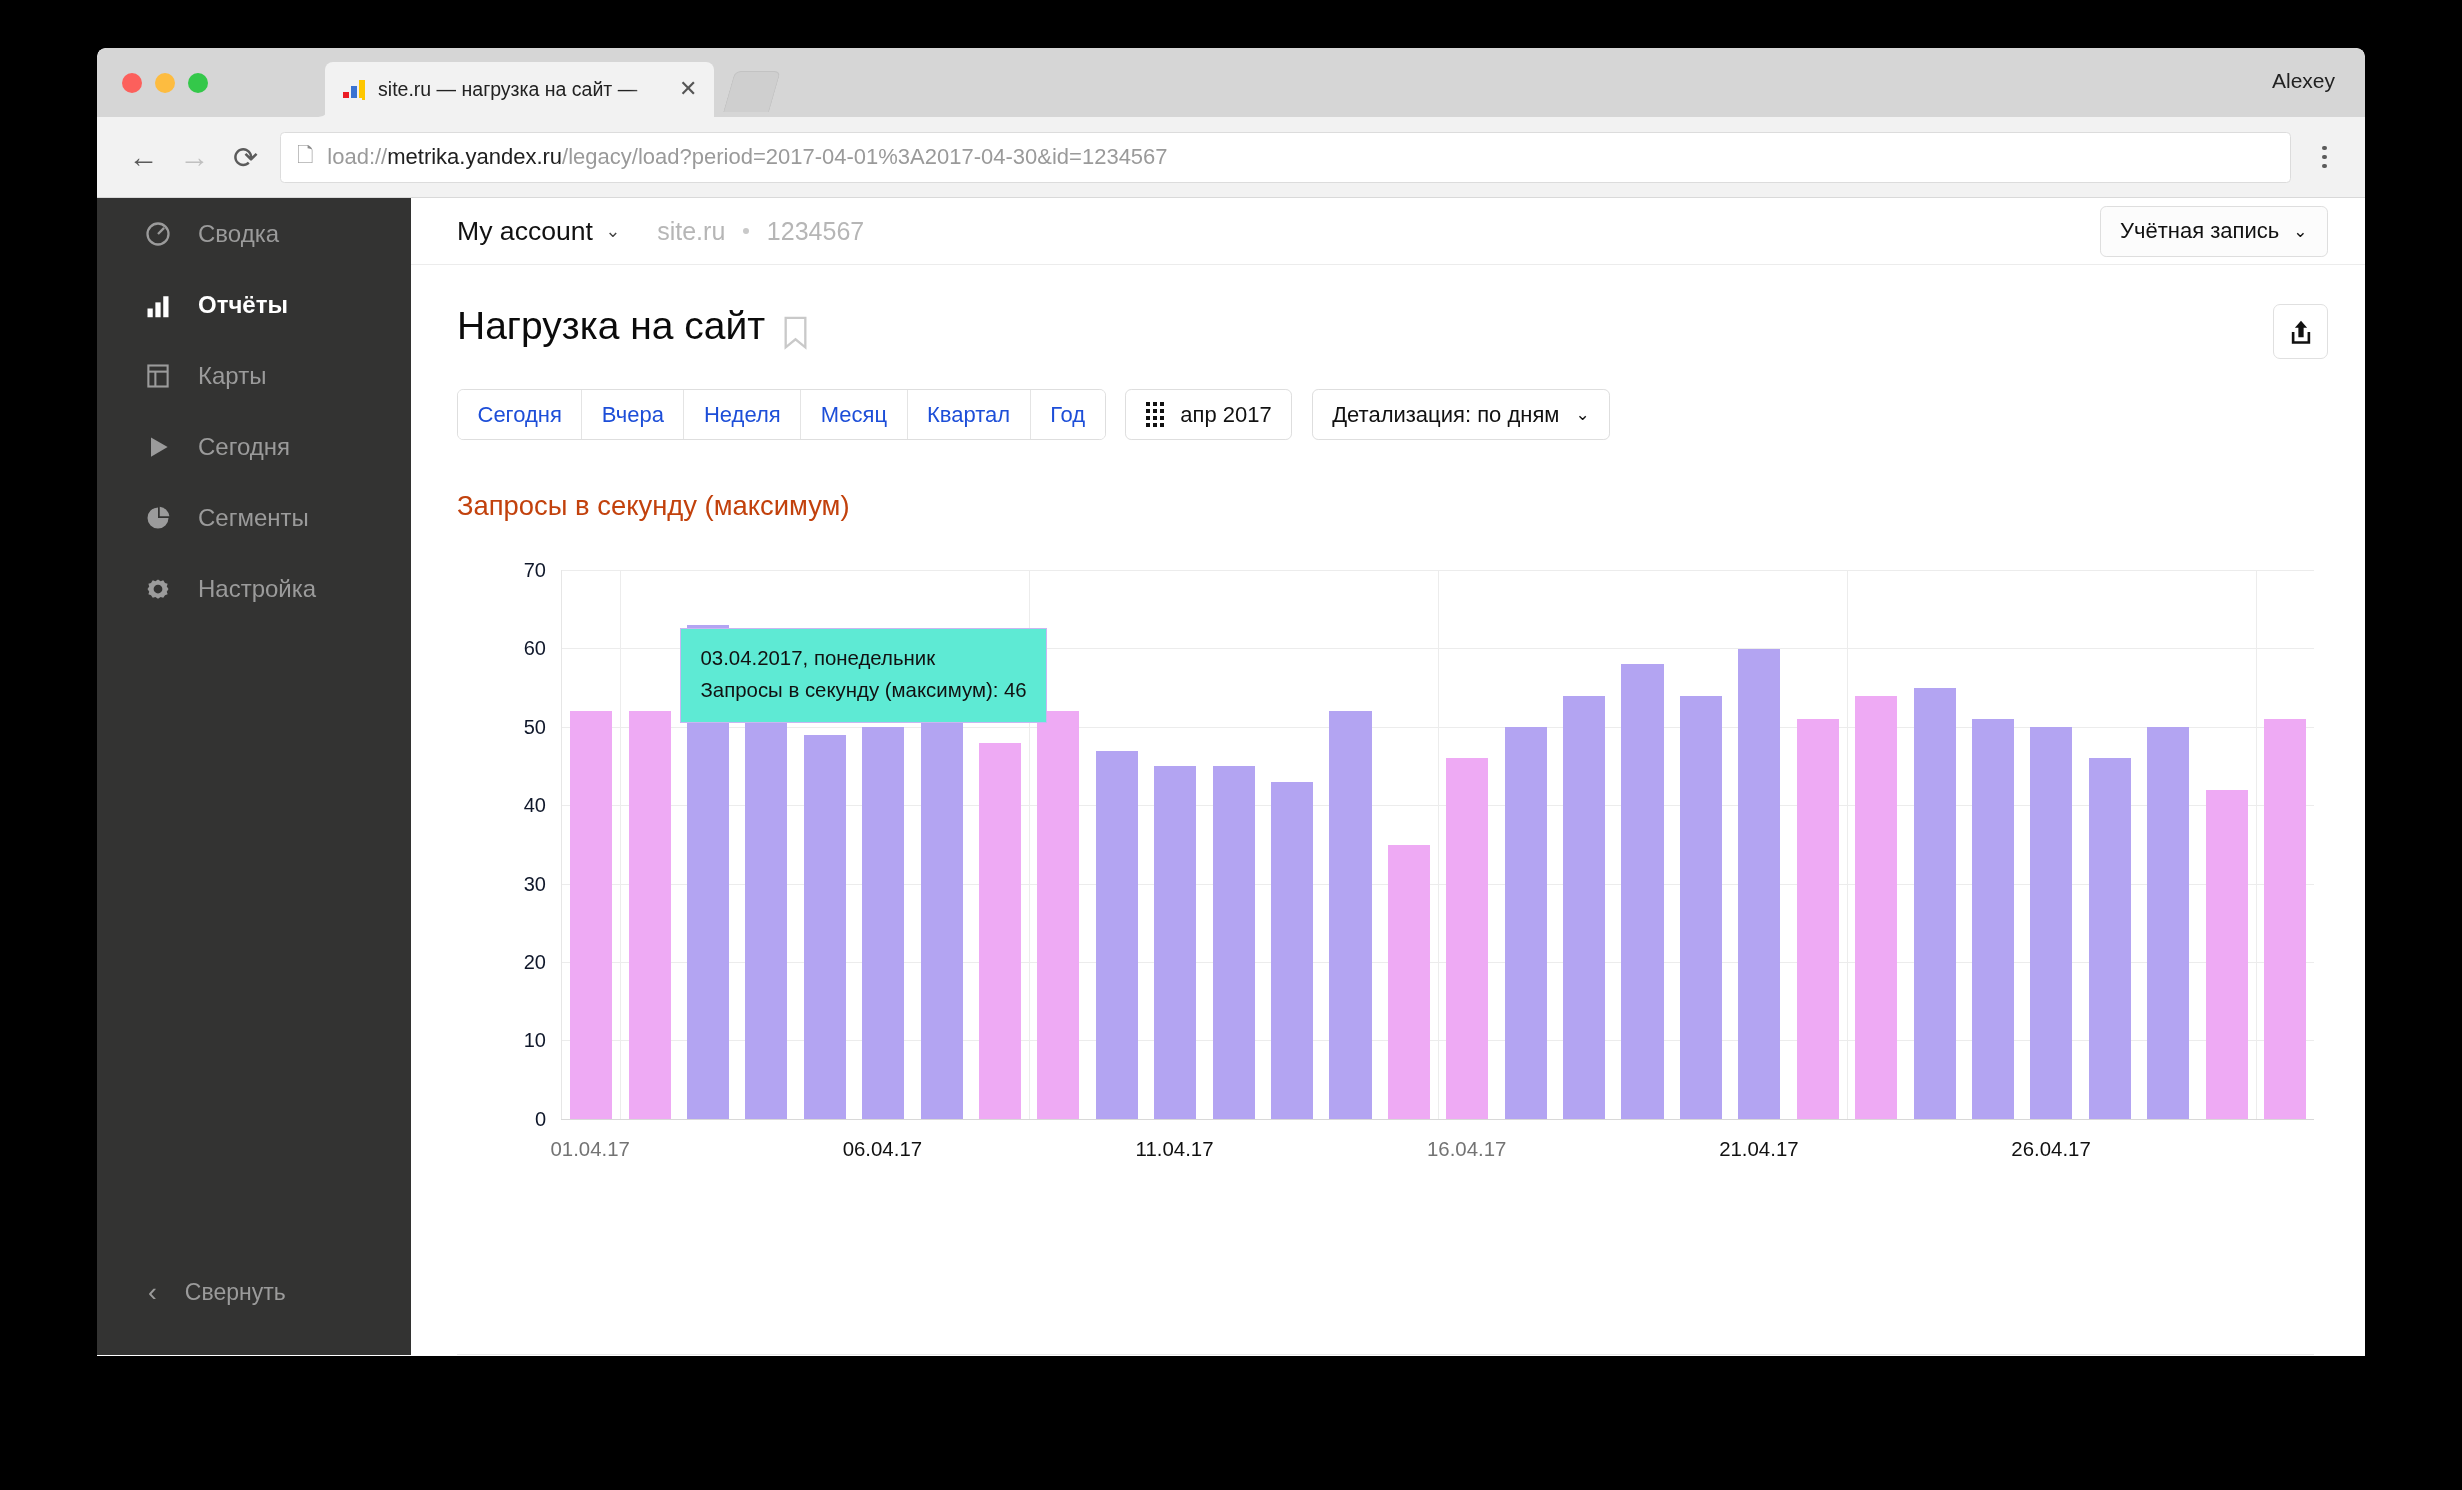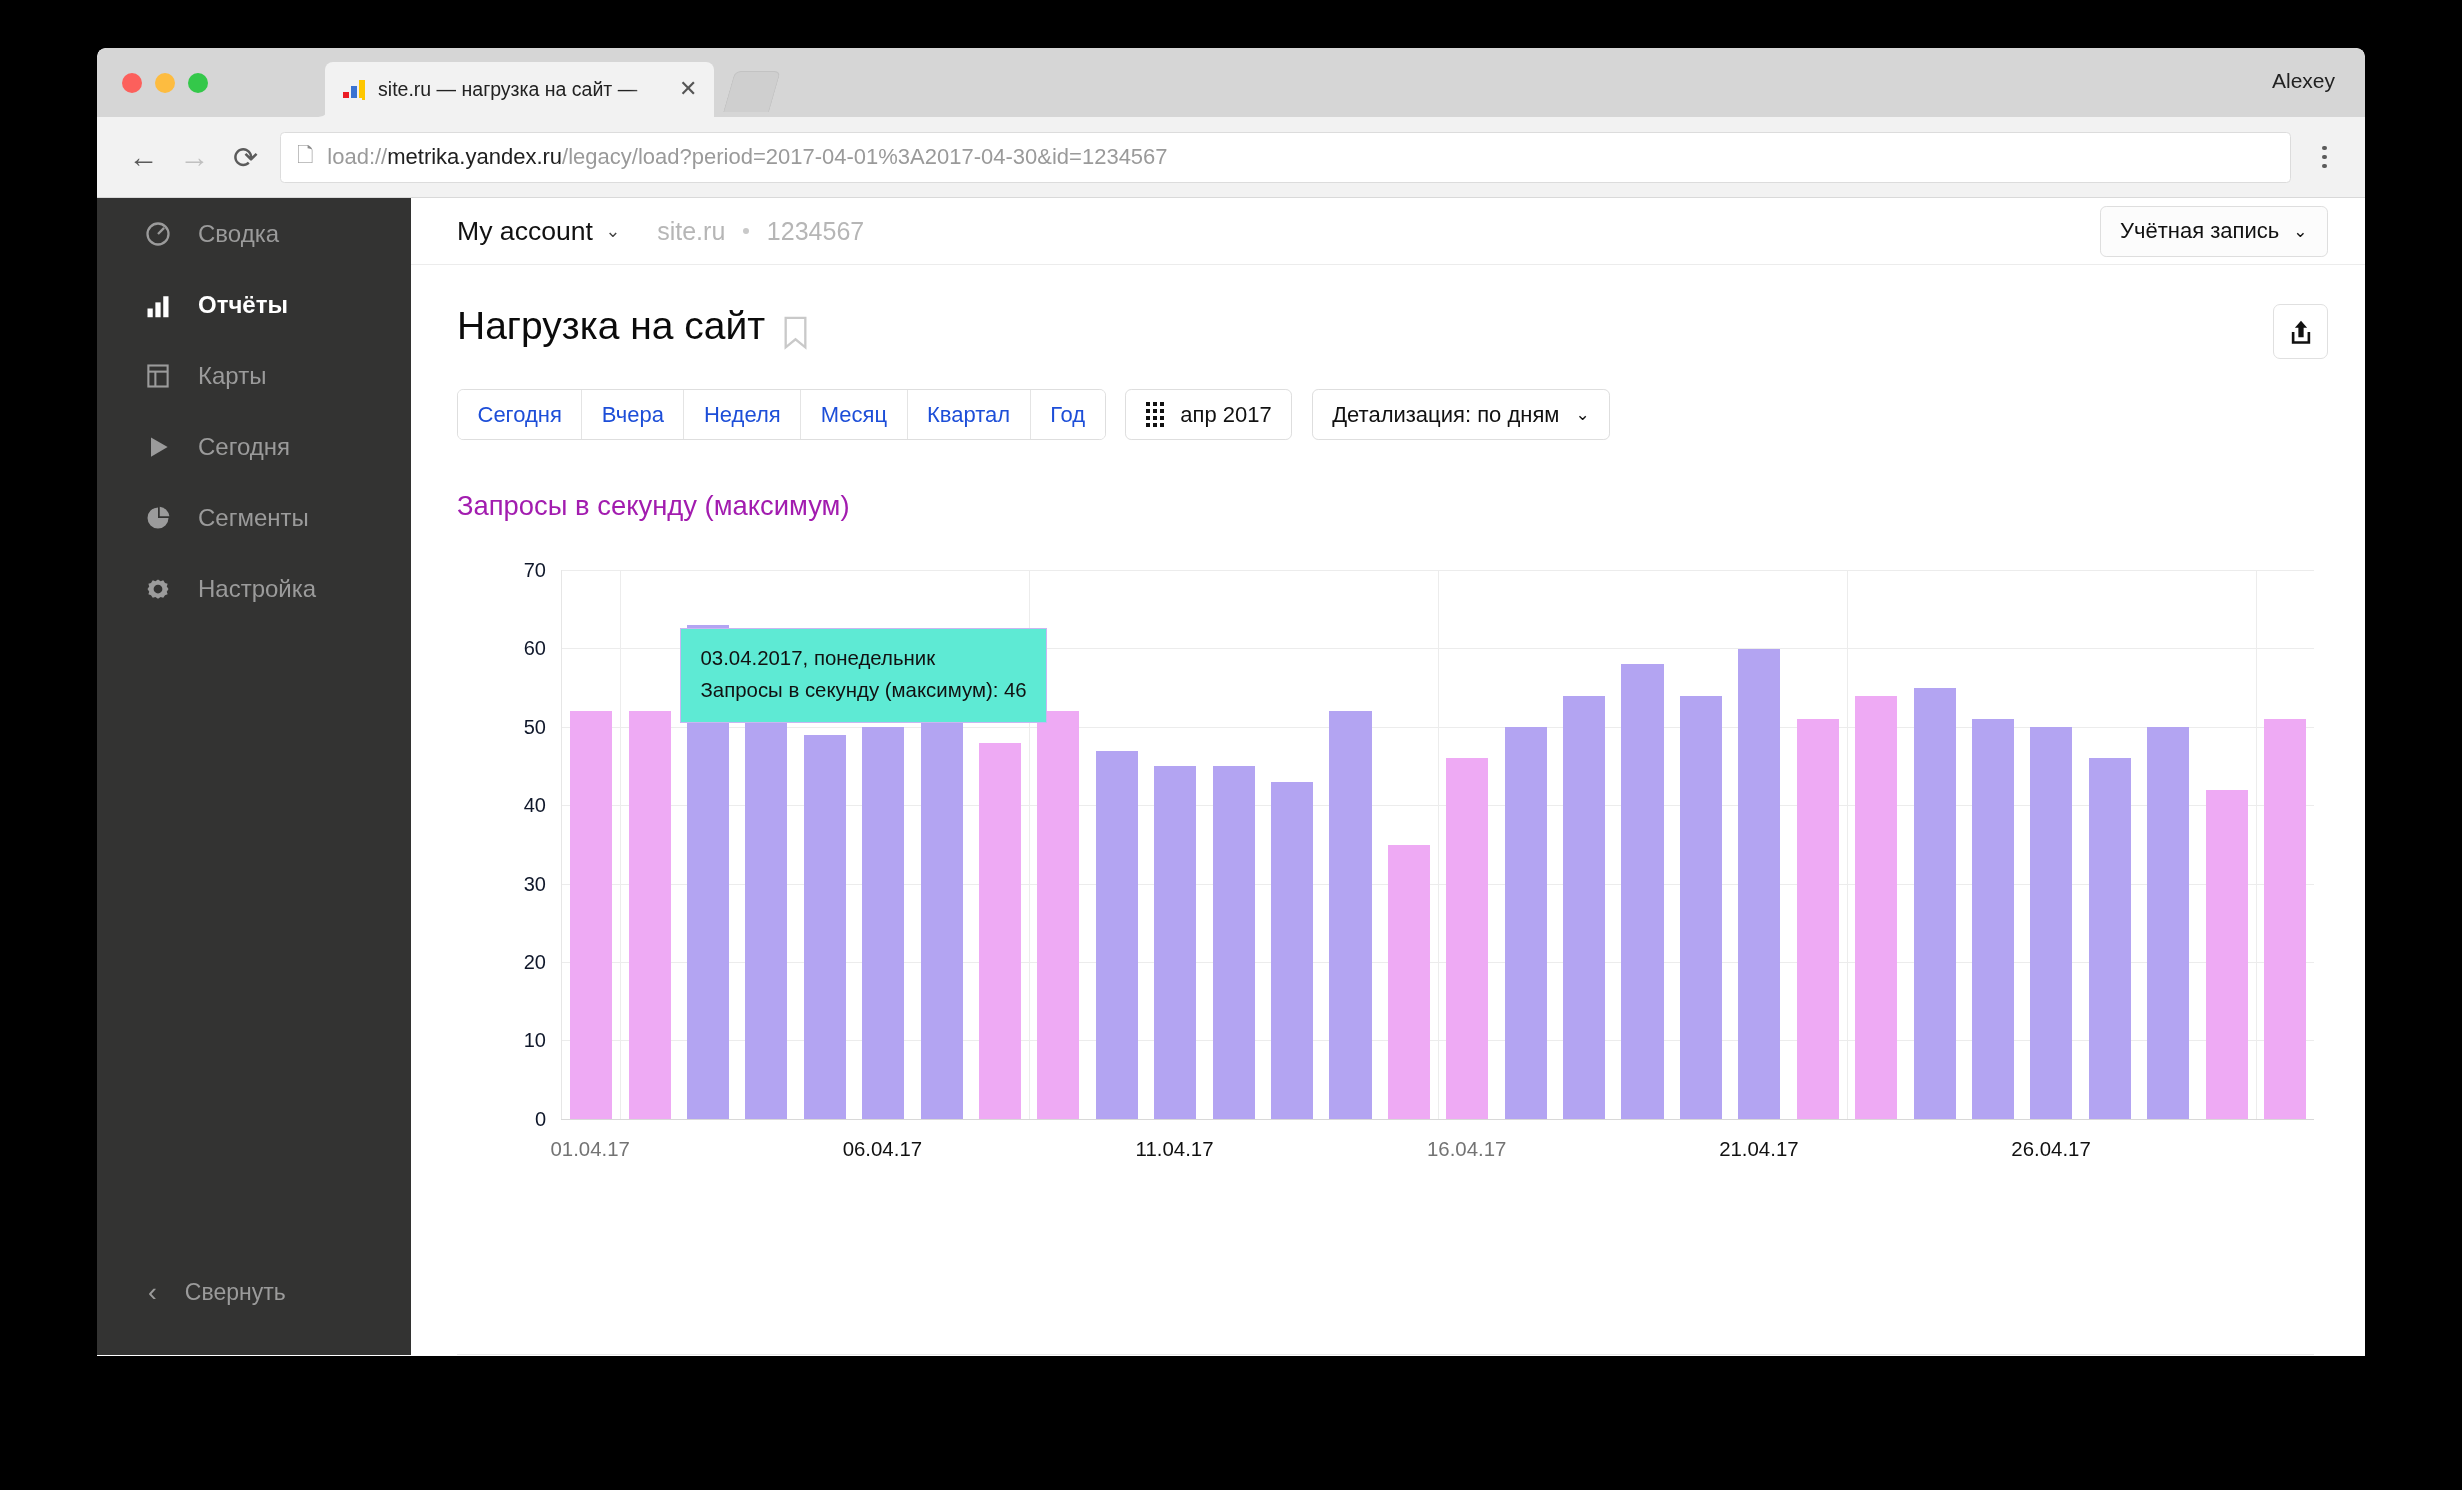"Запросы в секунду (максимум)" #charttitle { color: #a21caf -> #c2410c }
